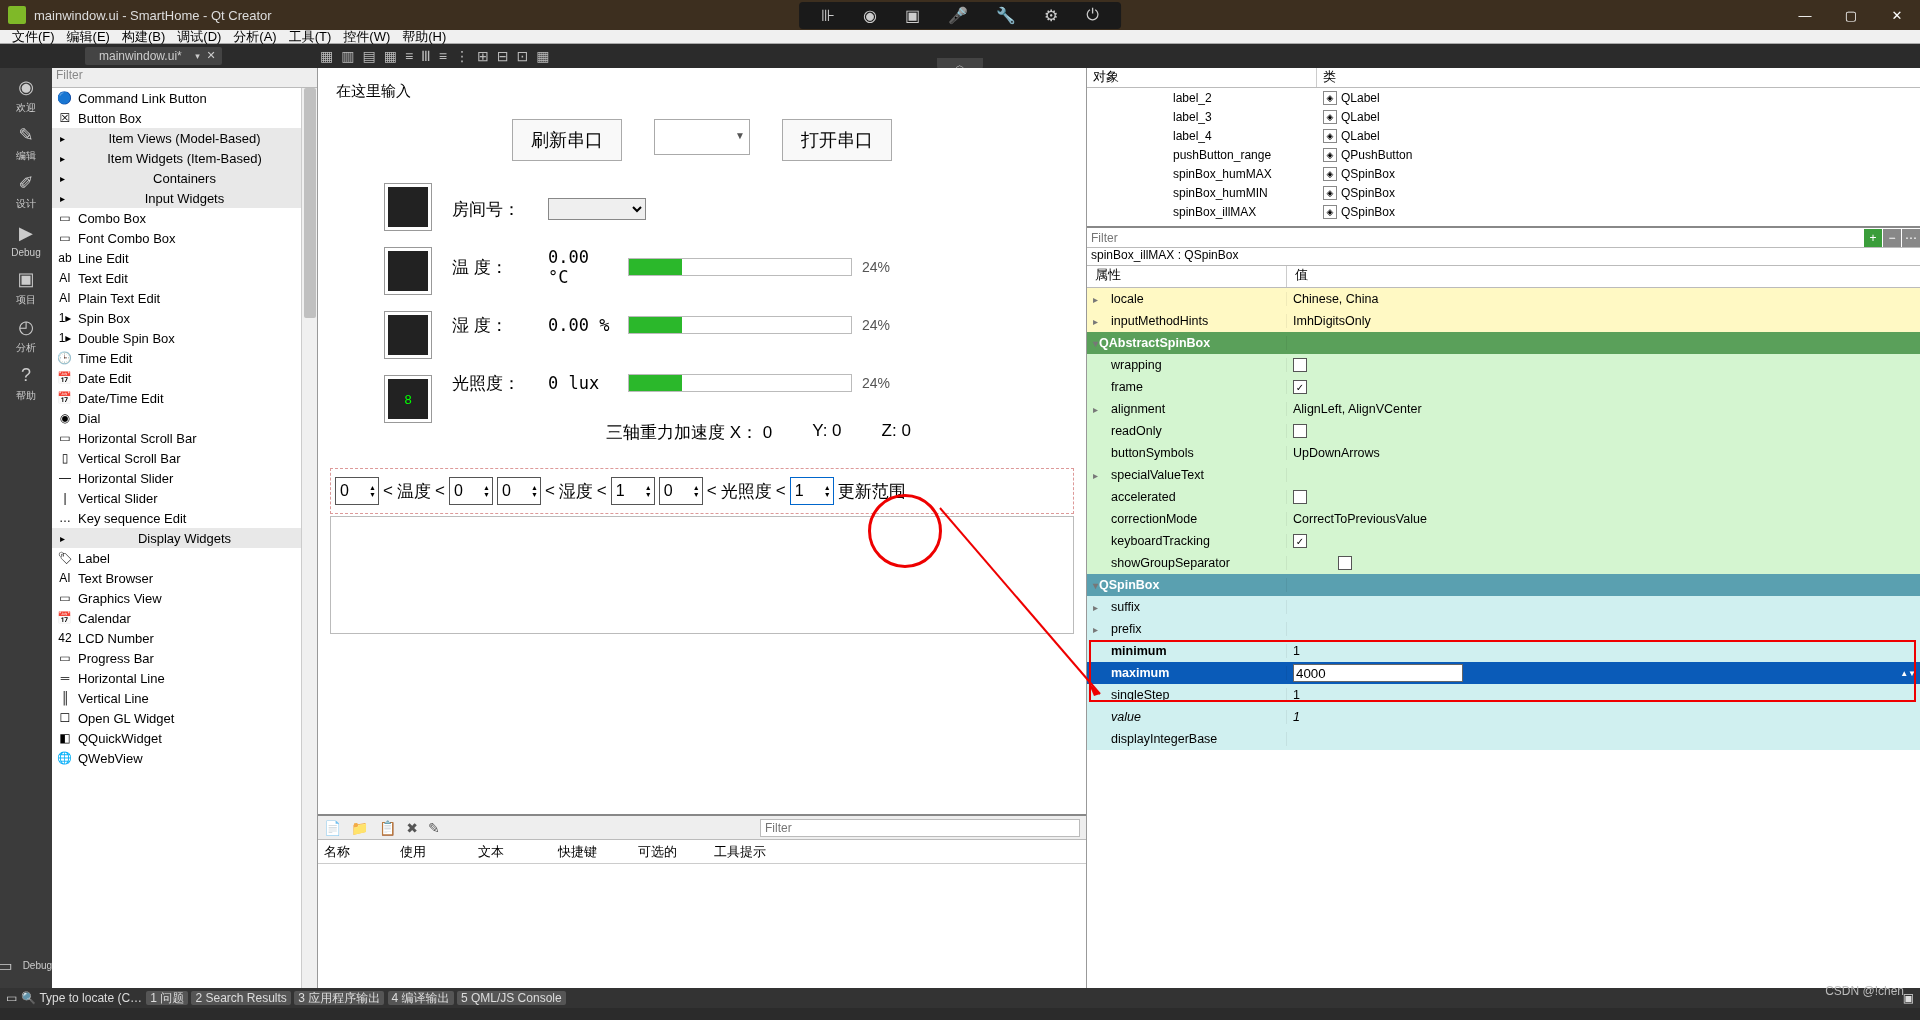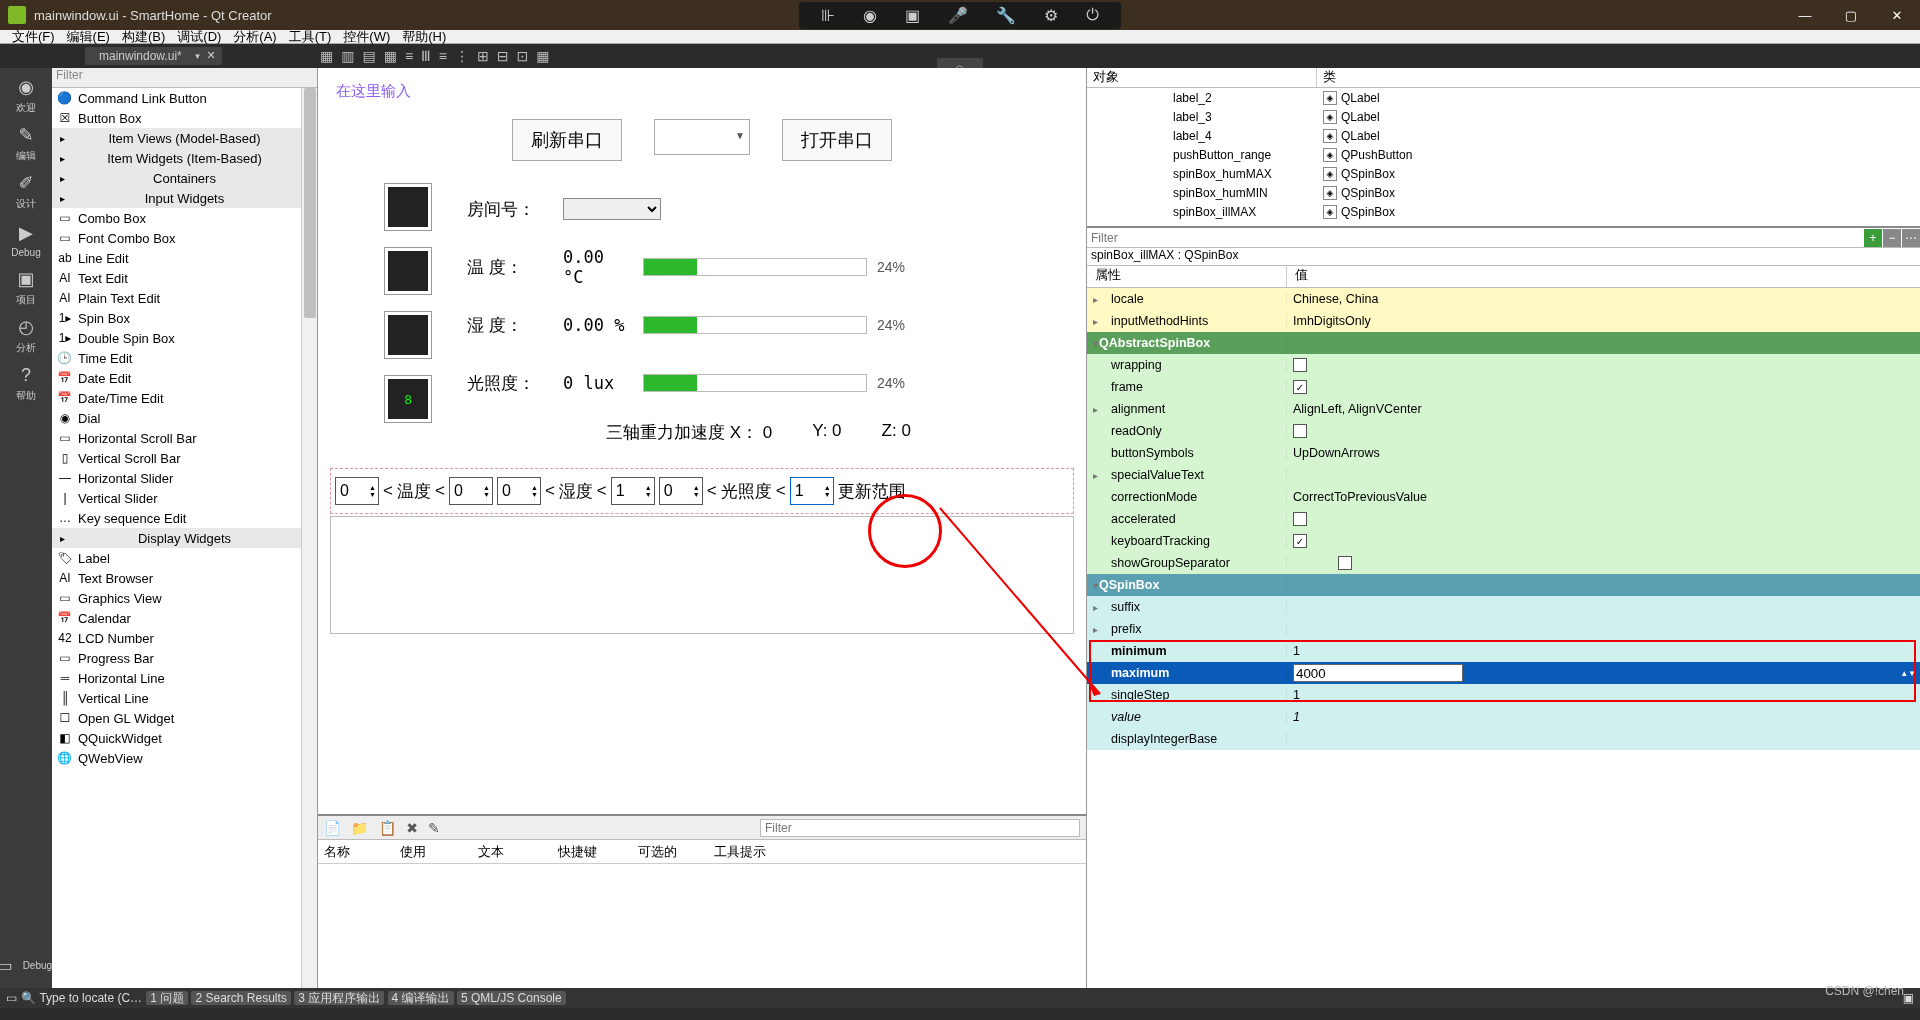"在这里输入" .prompt { color: #8b5cf6 -> #000000 }
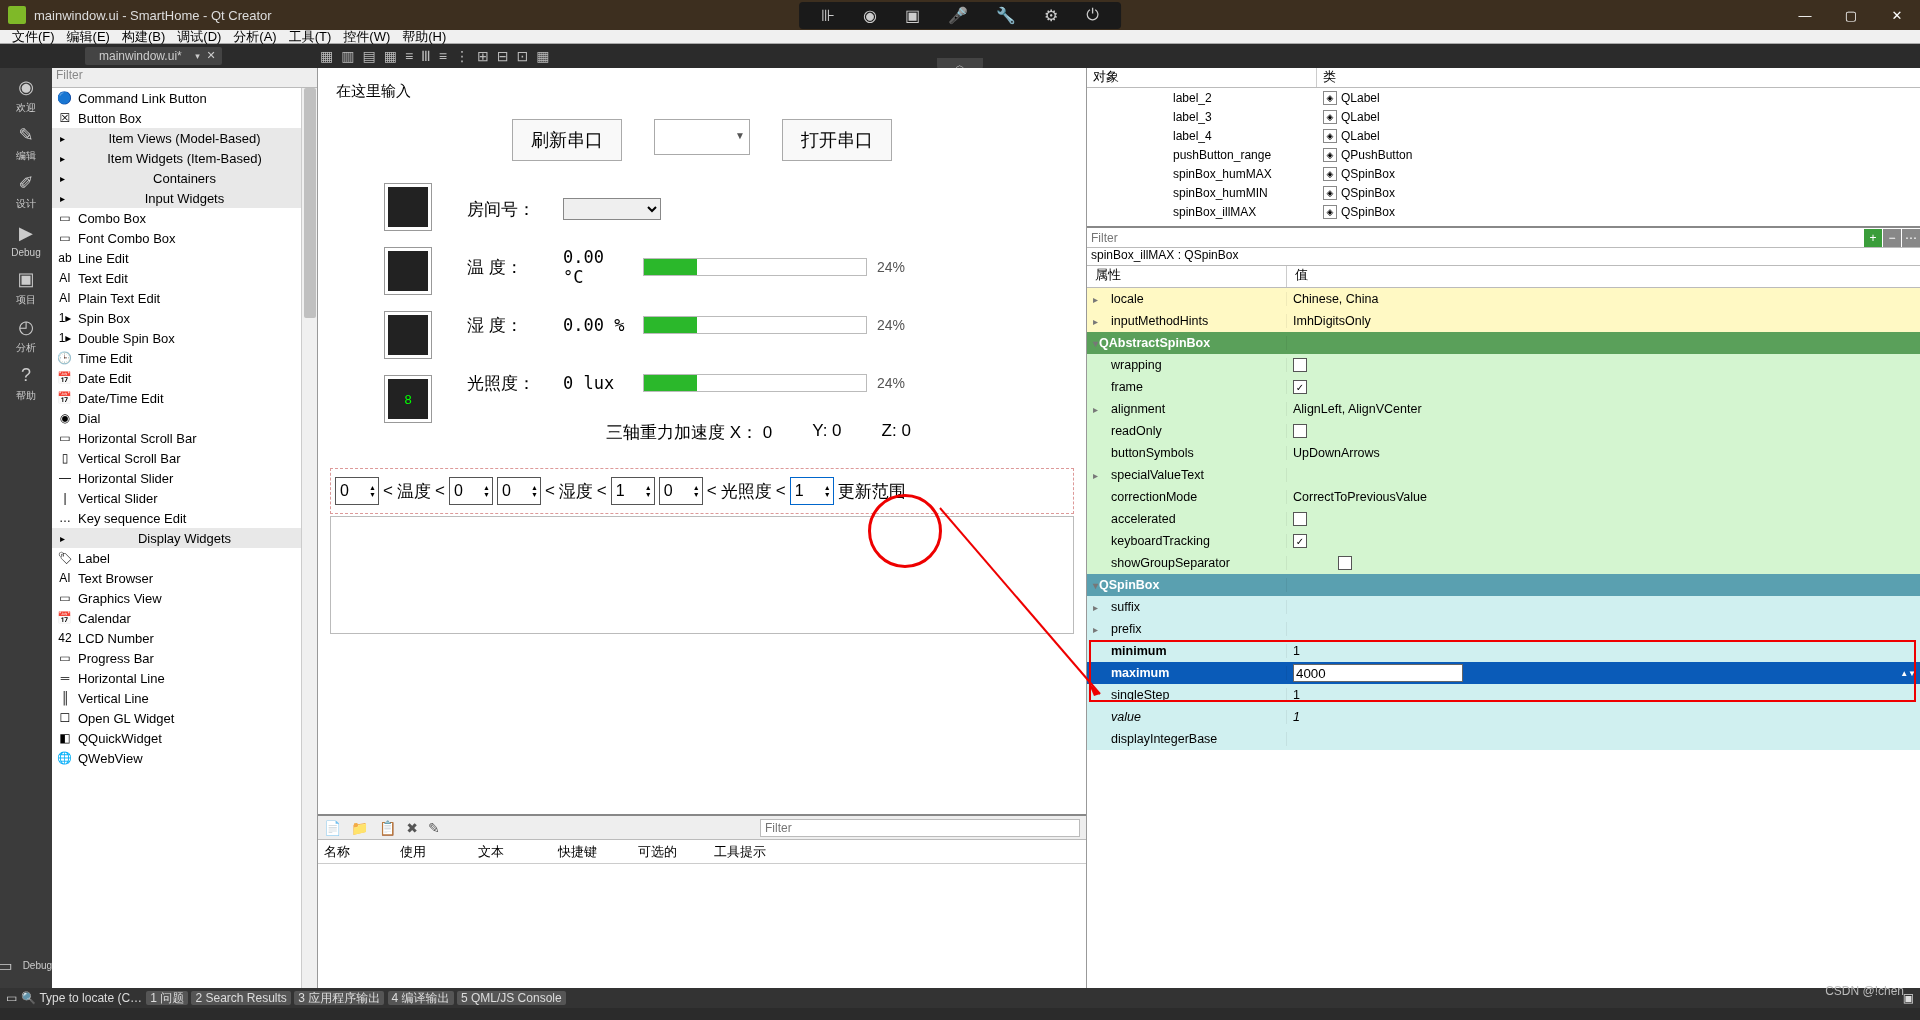"房间号：" .readrow .lbl { margin-left: 15px -> none }
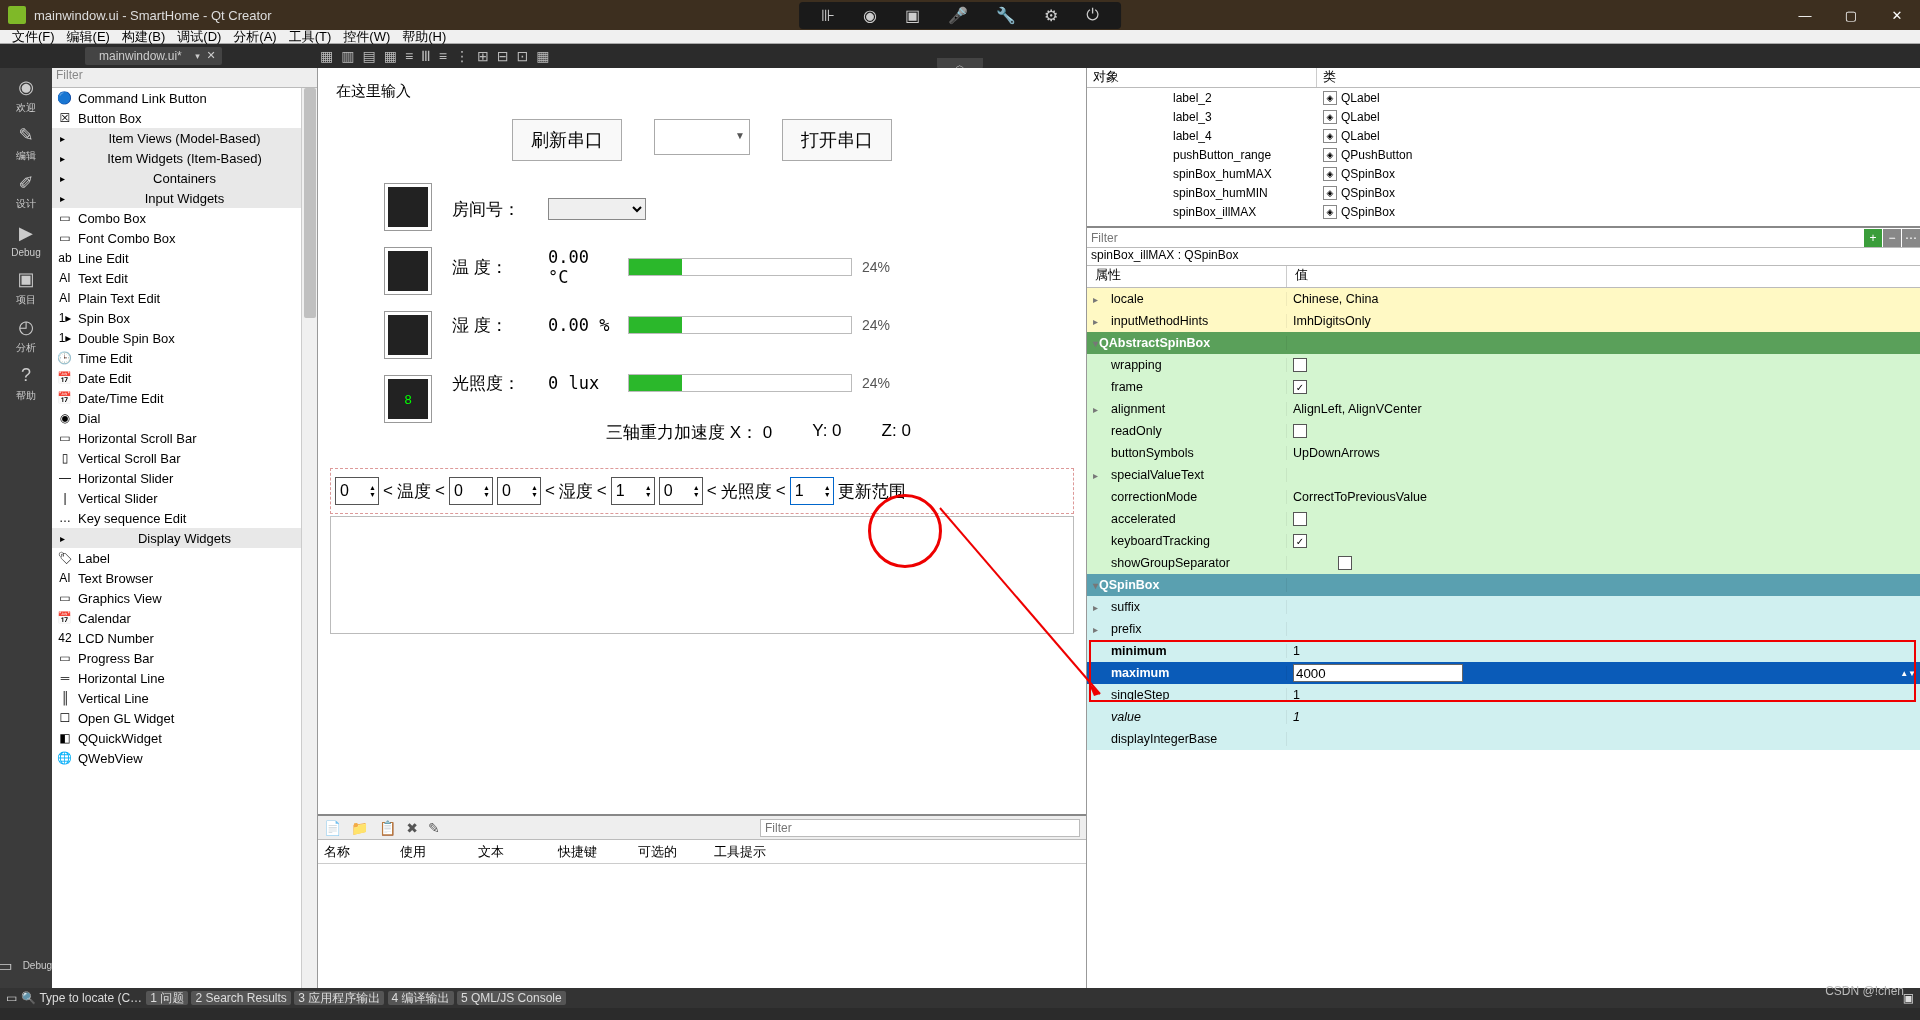"correctionMode" div.prow { order: before "accelerated" -> after "accelerated" }
